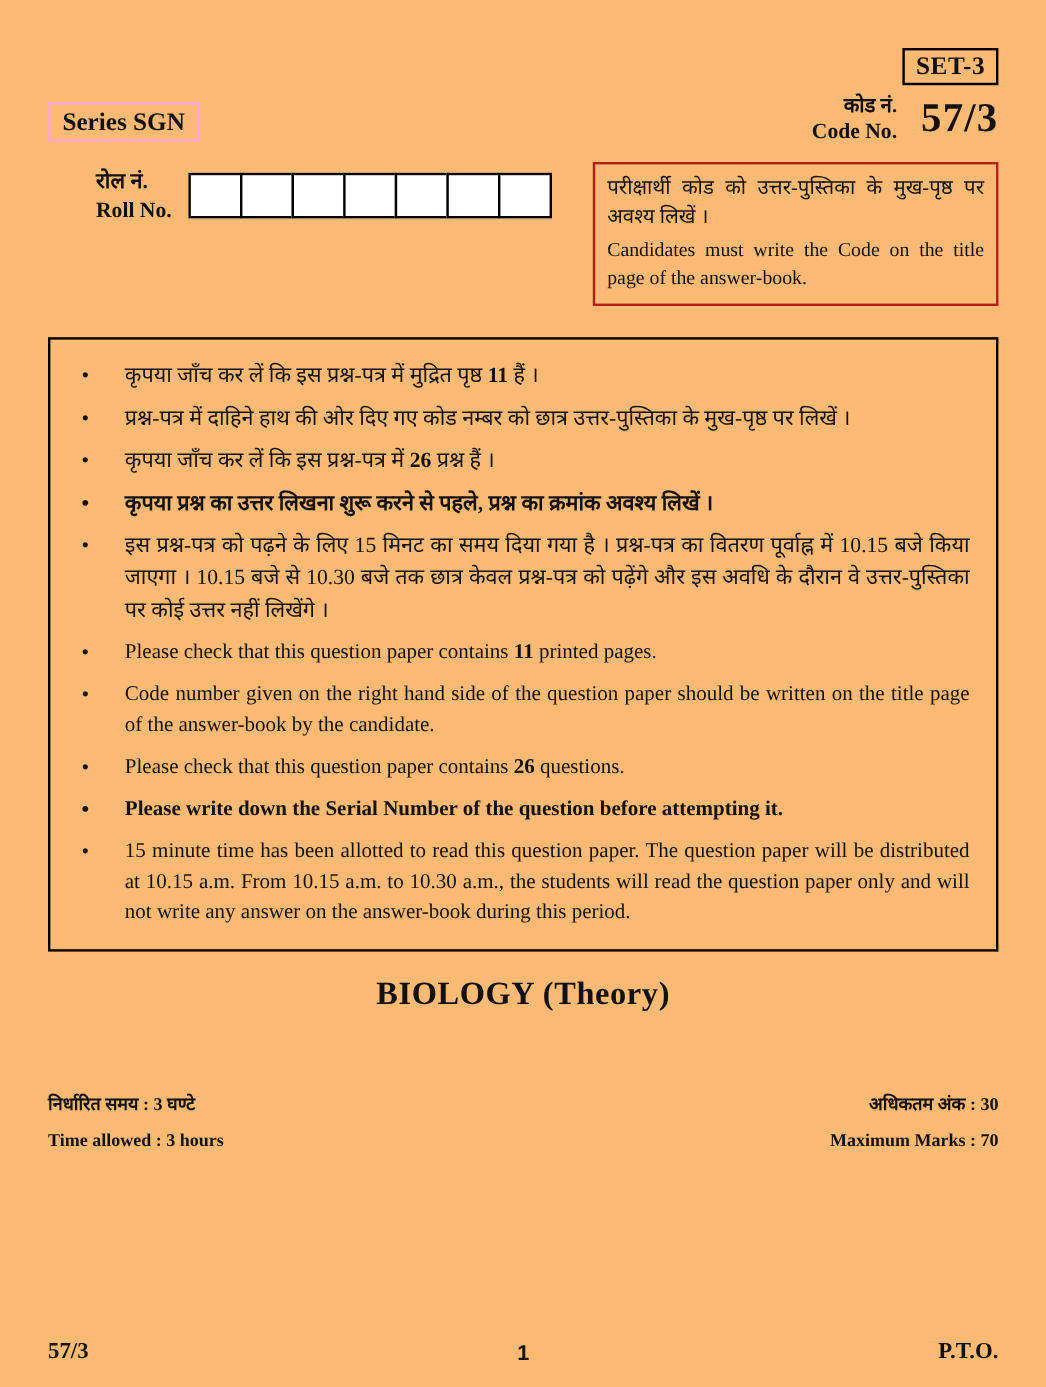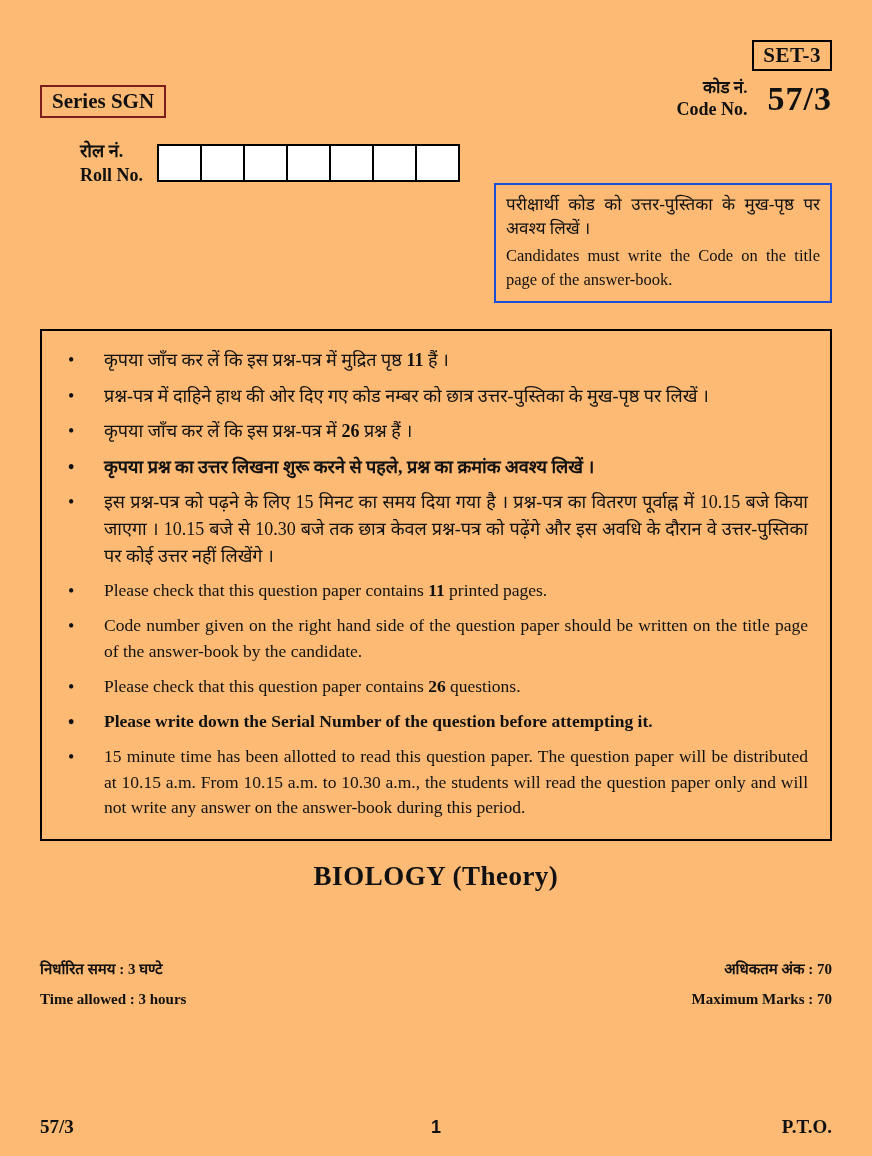"Series SGN" .series-box { border: 2px solid #7f1d1d -> 2px solid #f9a8d4 }
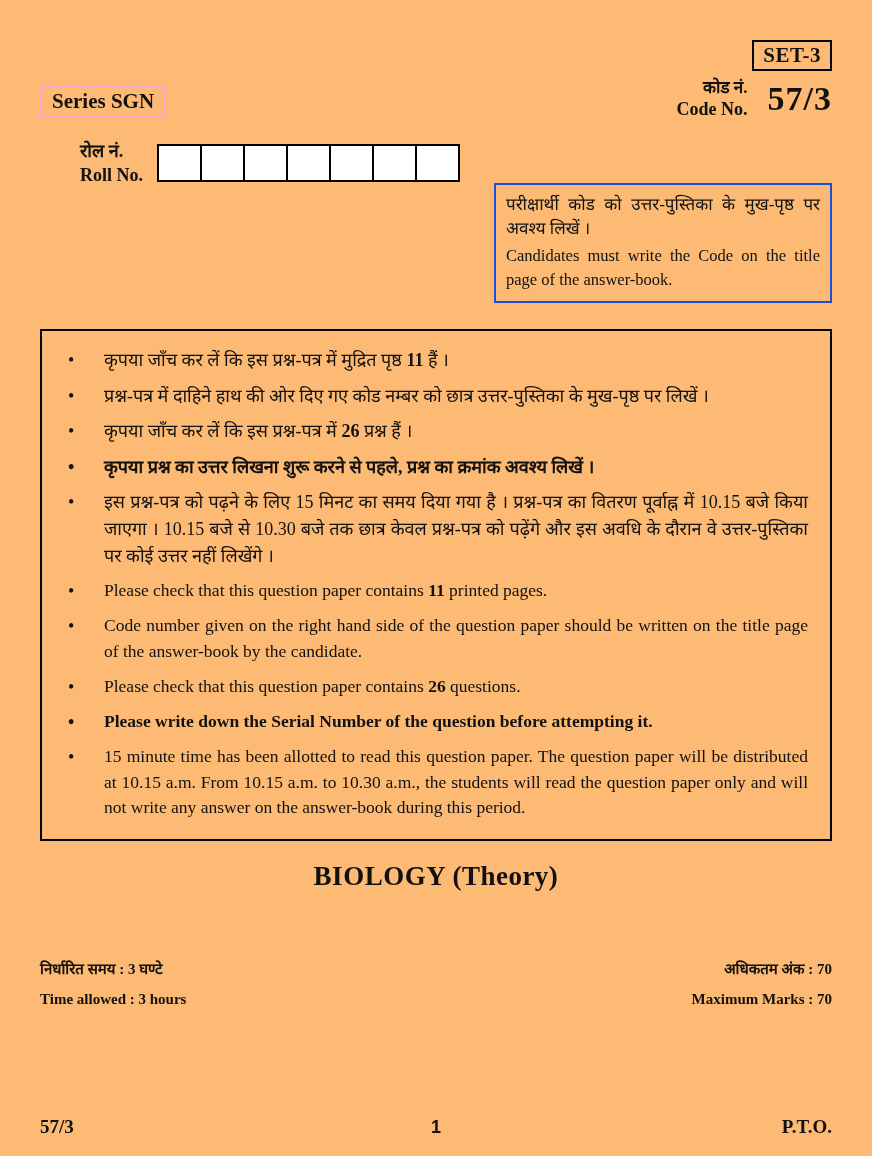"परीक्षार्थी कोड को उत्तर-पुस्तिका के" .note-box { border: 2px solid #1d4ed8 -> 2px solid #b91c1c; margin-top: 48px -> none }
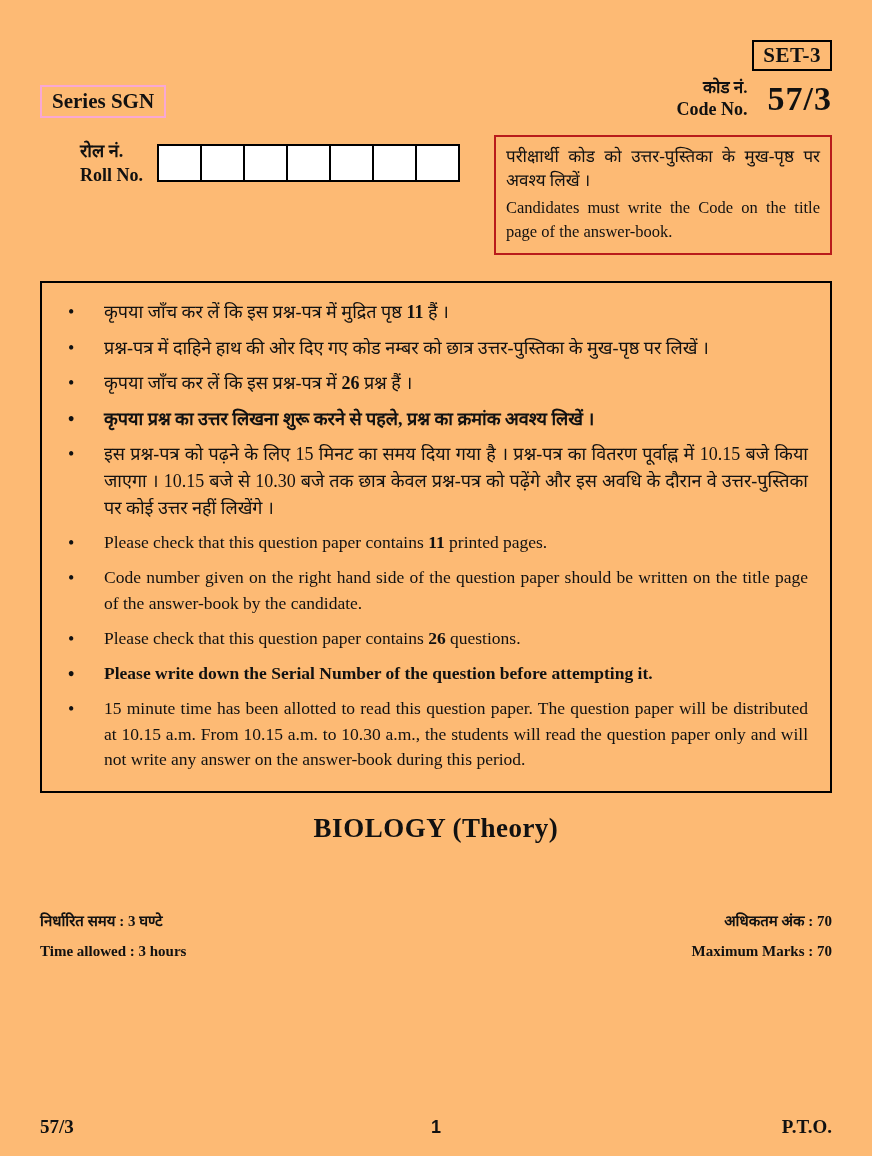"अधिकतम अंक : 70" div { text: 70 -> 30 }
